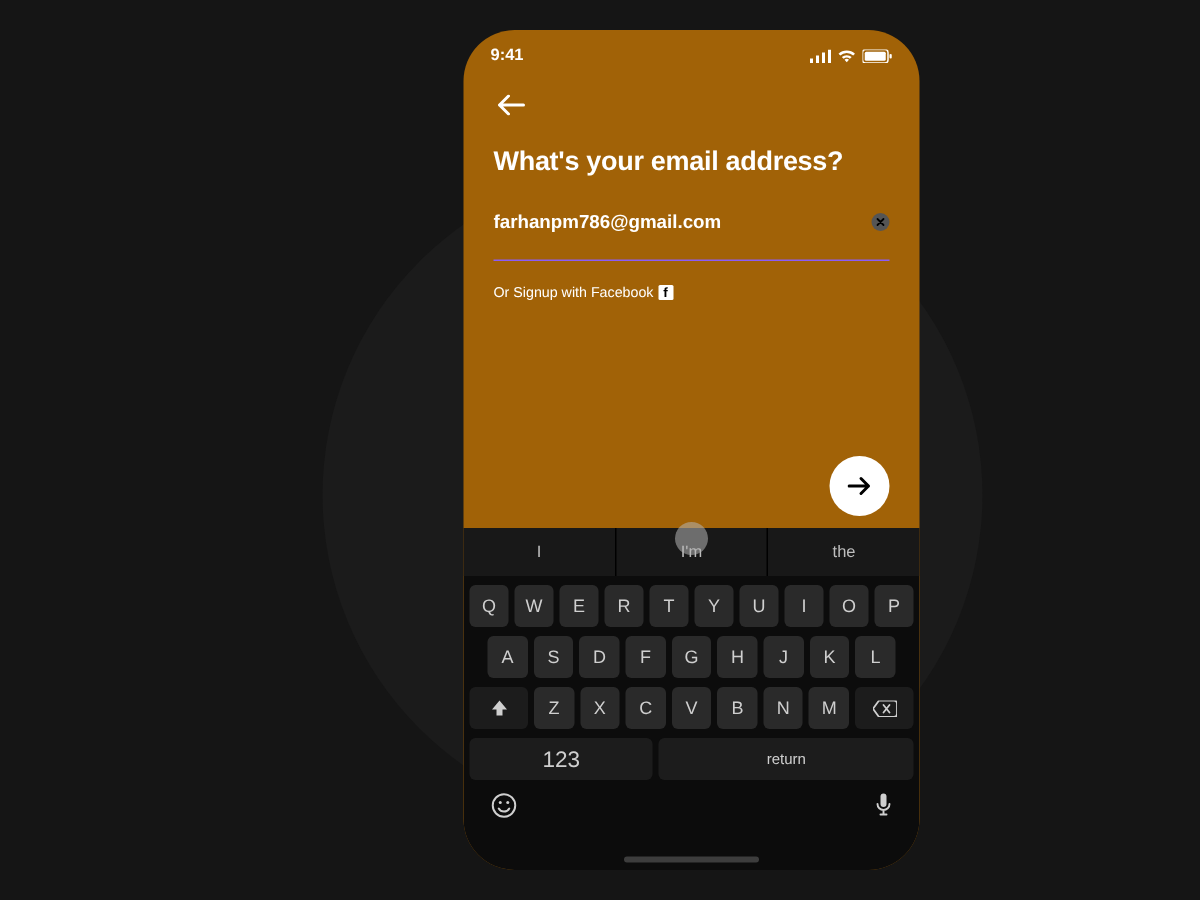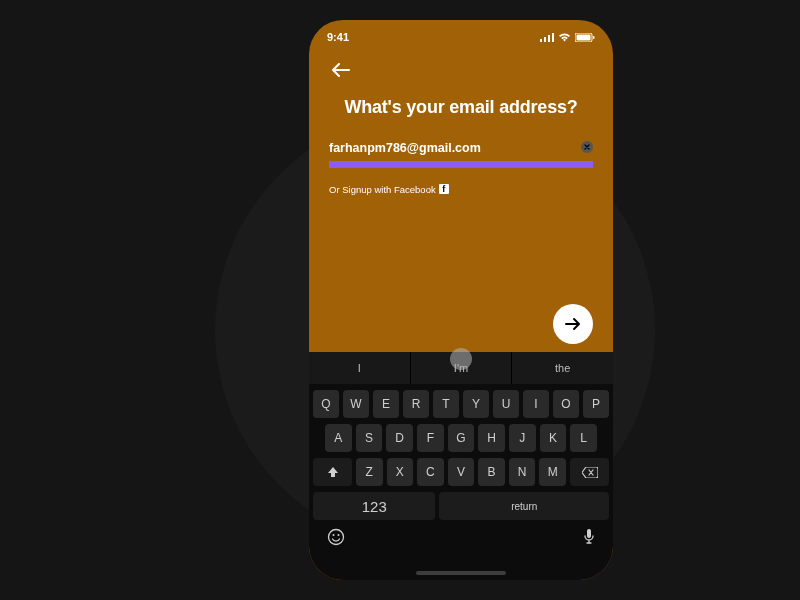"What's your email address?" .heading { text-align: center -> none }
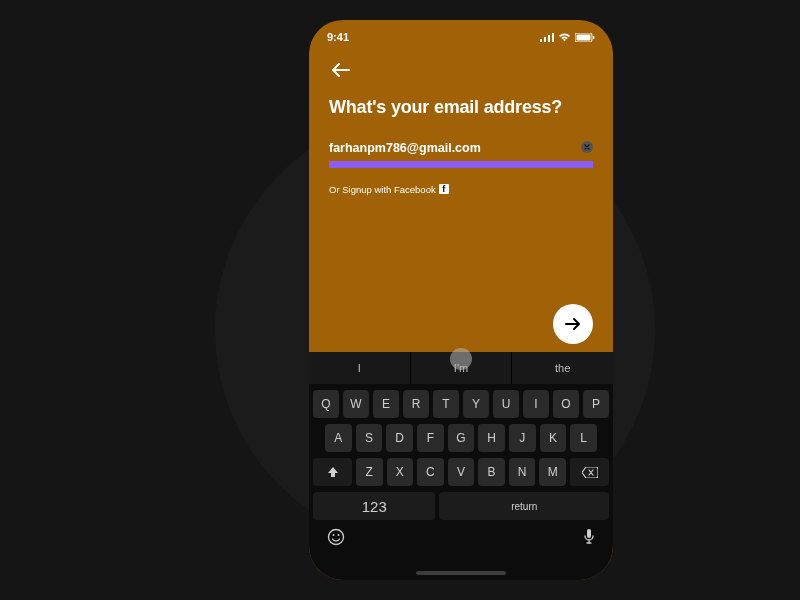"farhanpm786@gmail.com" .input-row { align-items: none -> center; border-bottom: 7px solid #8b5cf6 -> 1px solid #8b5cf6; padding-bottom: 6px -> 18px }
